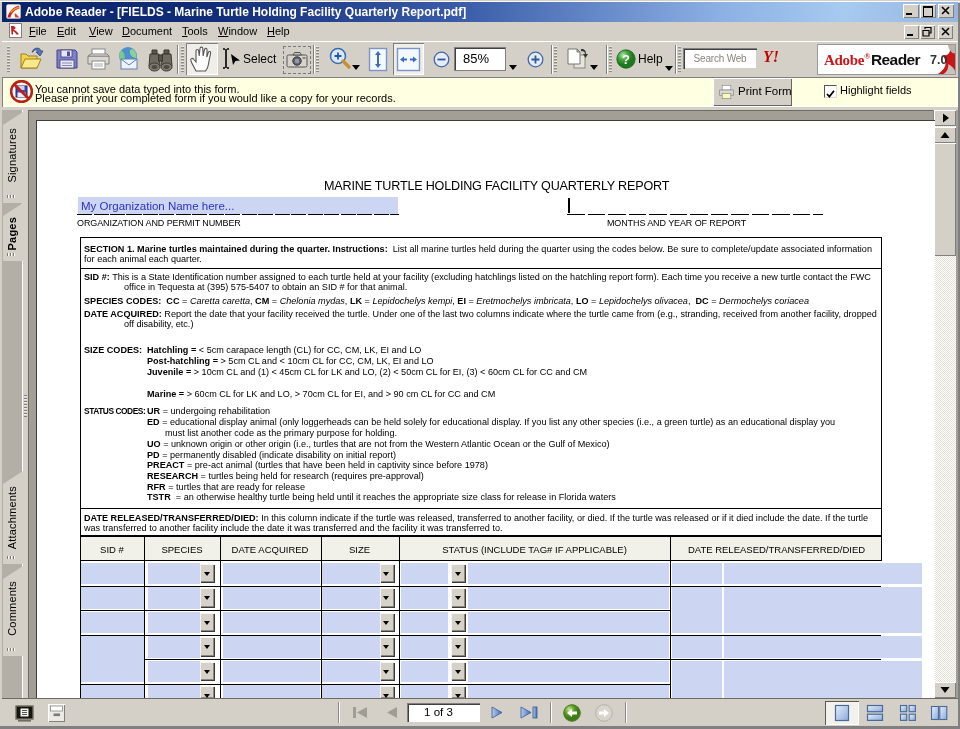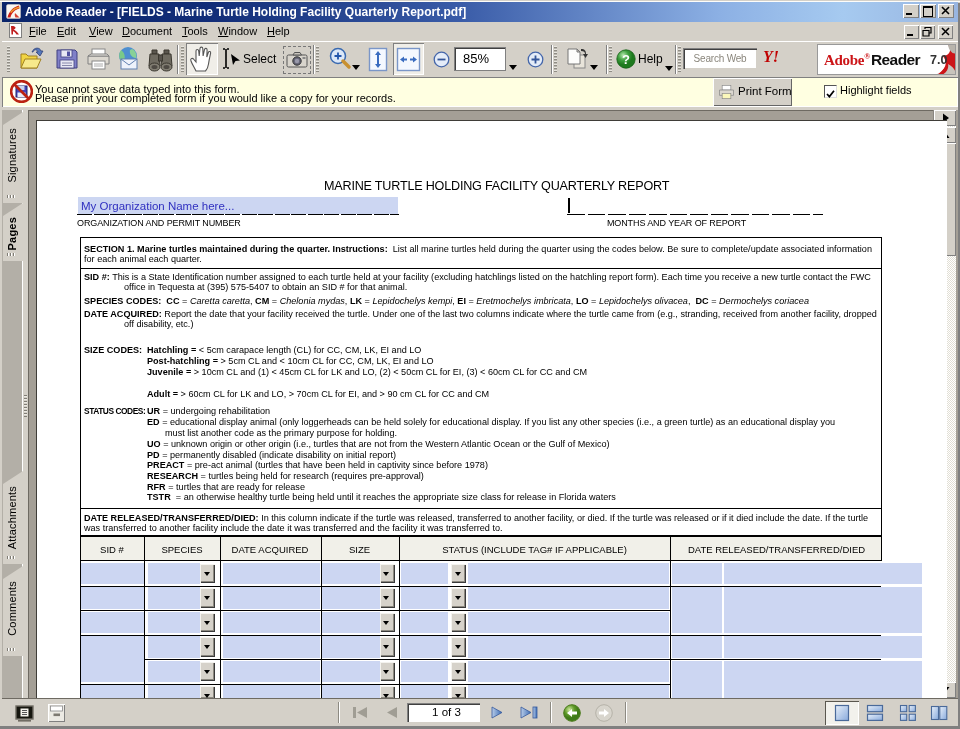"MARINE TURTLE HOLDING FACILITY QUARTERLY" div.abs { padding-left: 12px -> none }
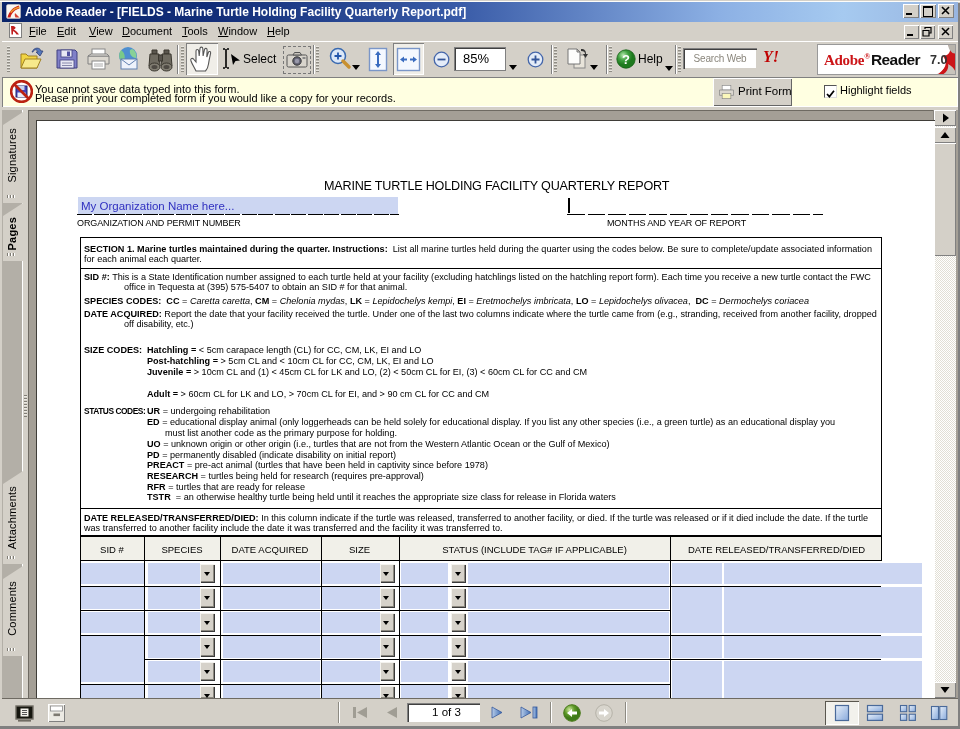"Adult =" b { text: Adult -> Marine }
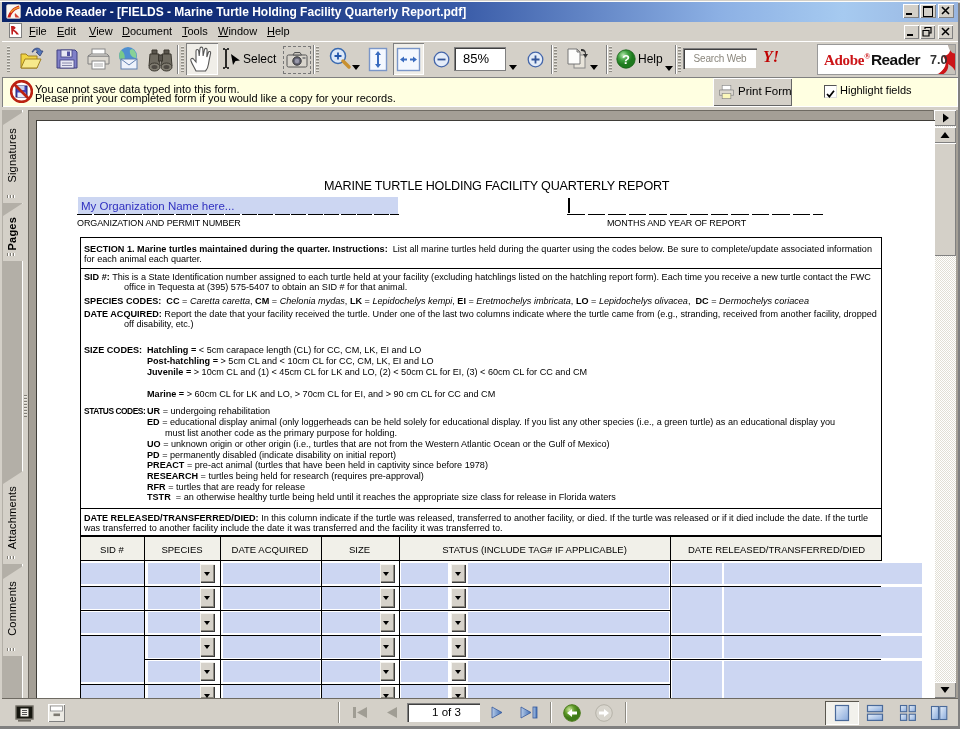"1 of 3" div.abs { left: 8px -> 0 }
